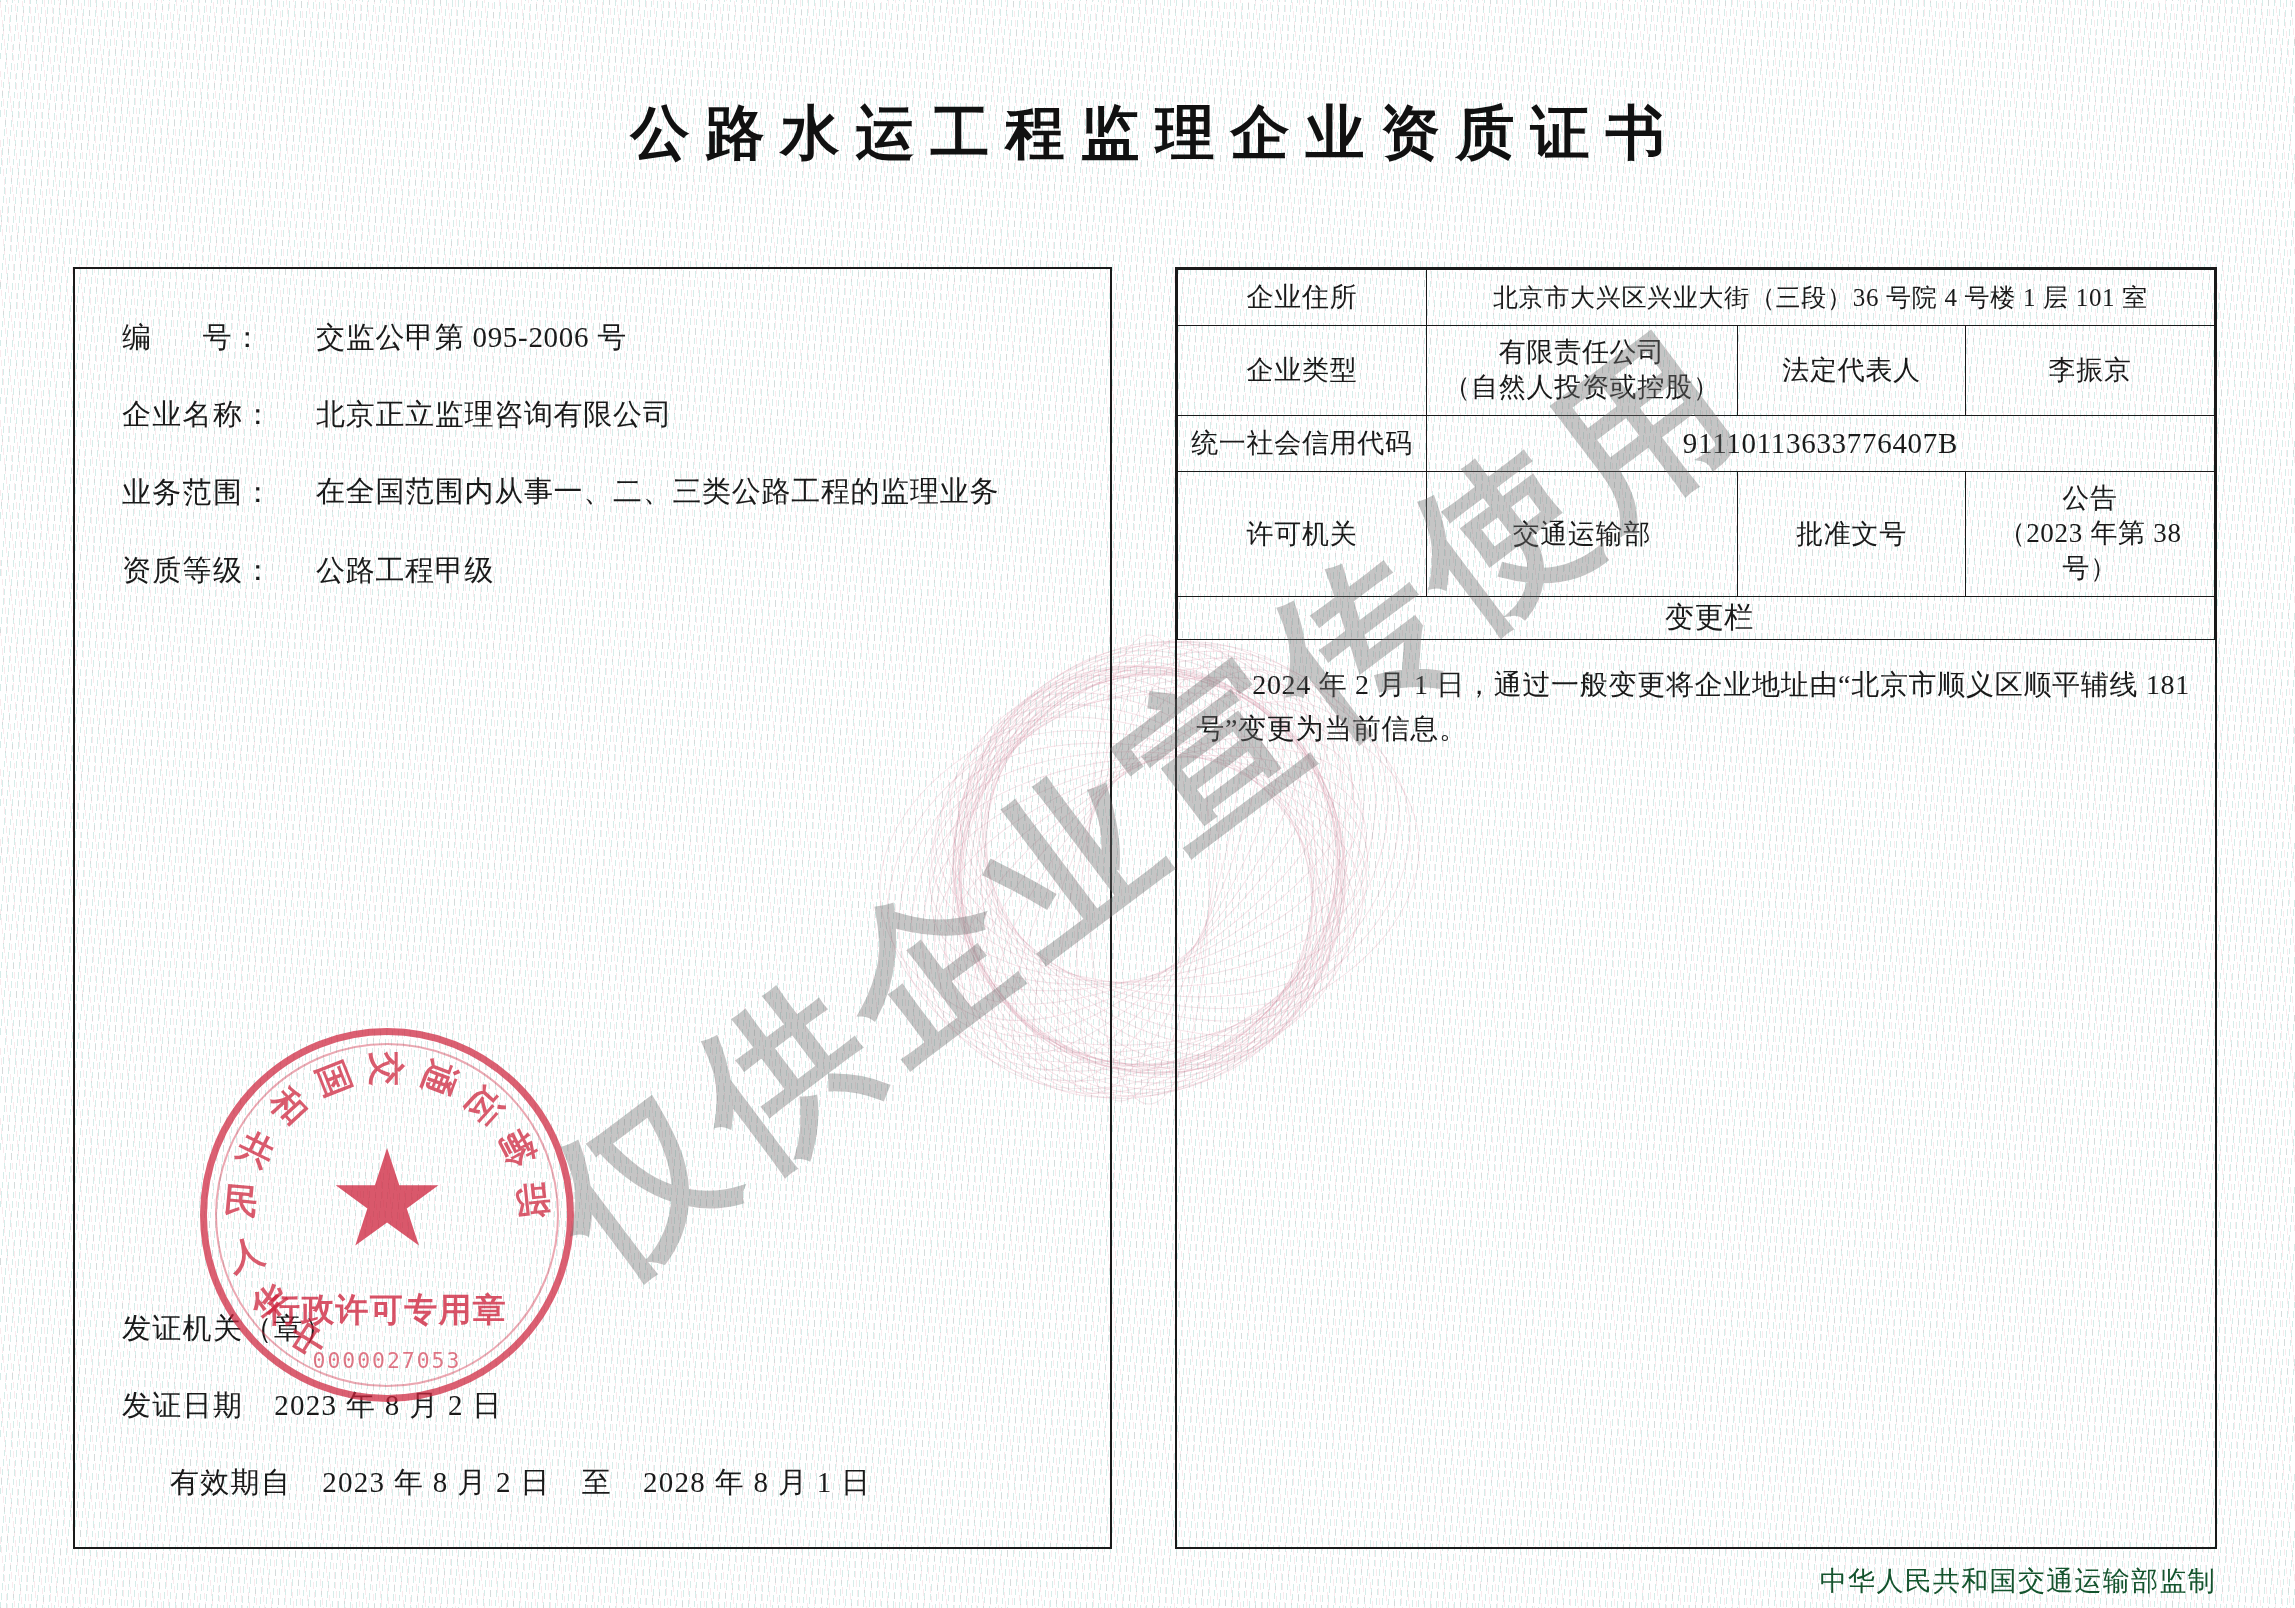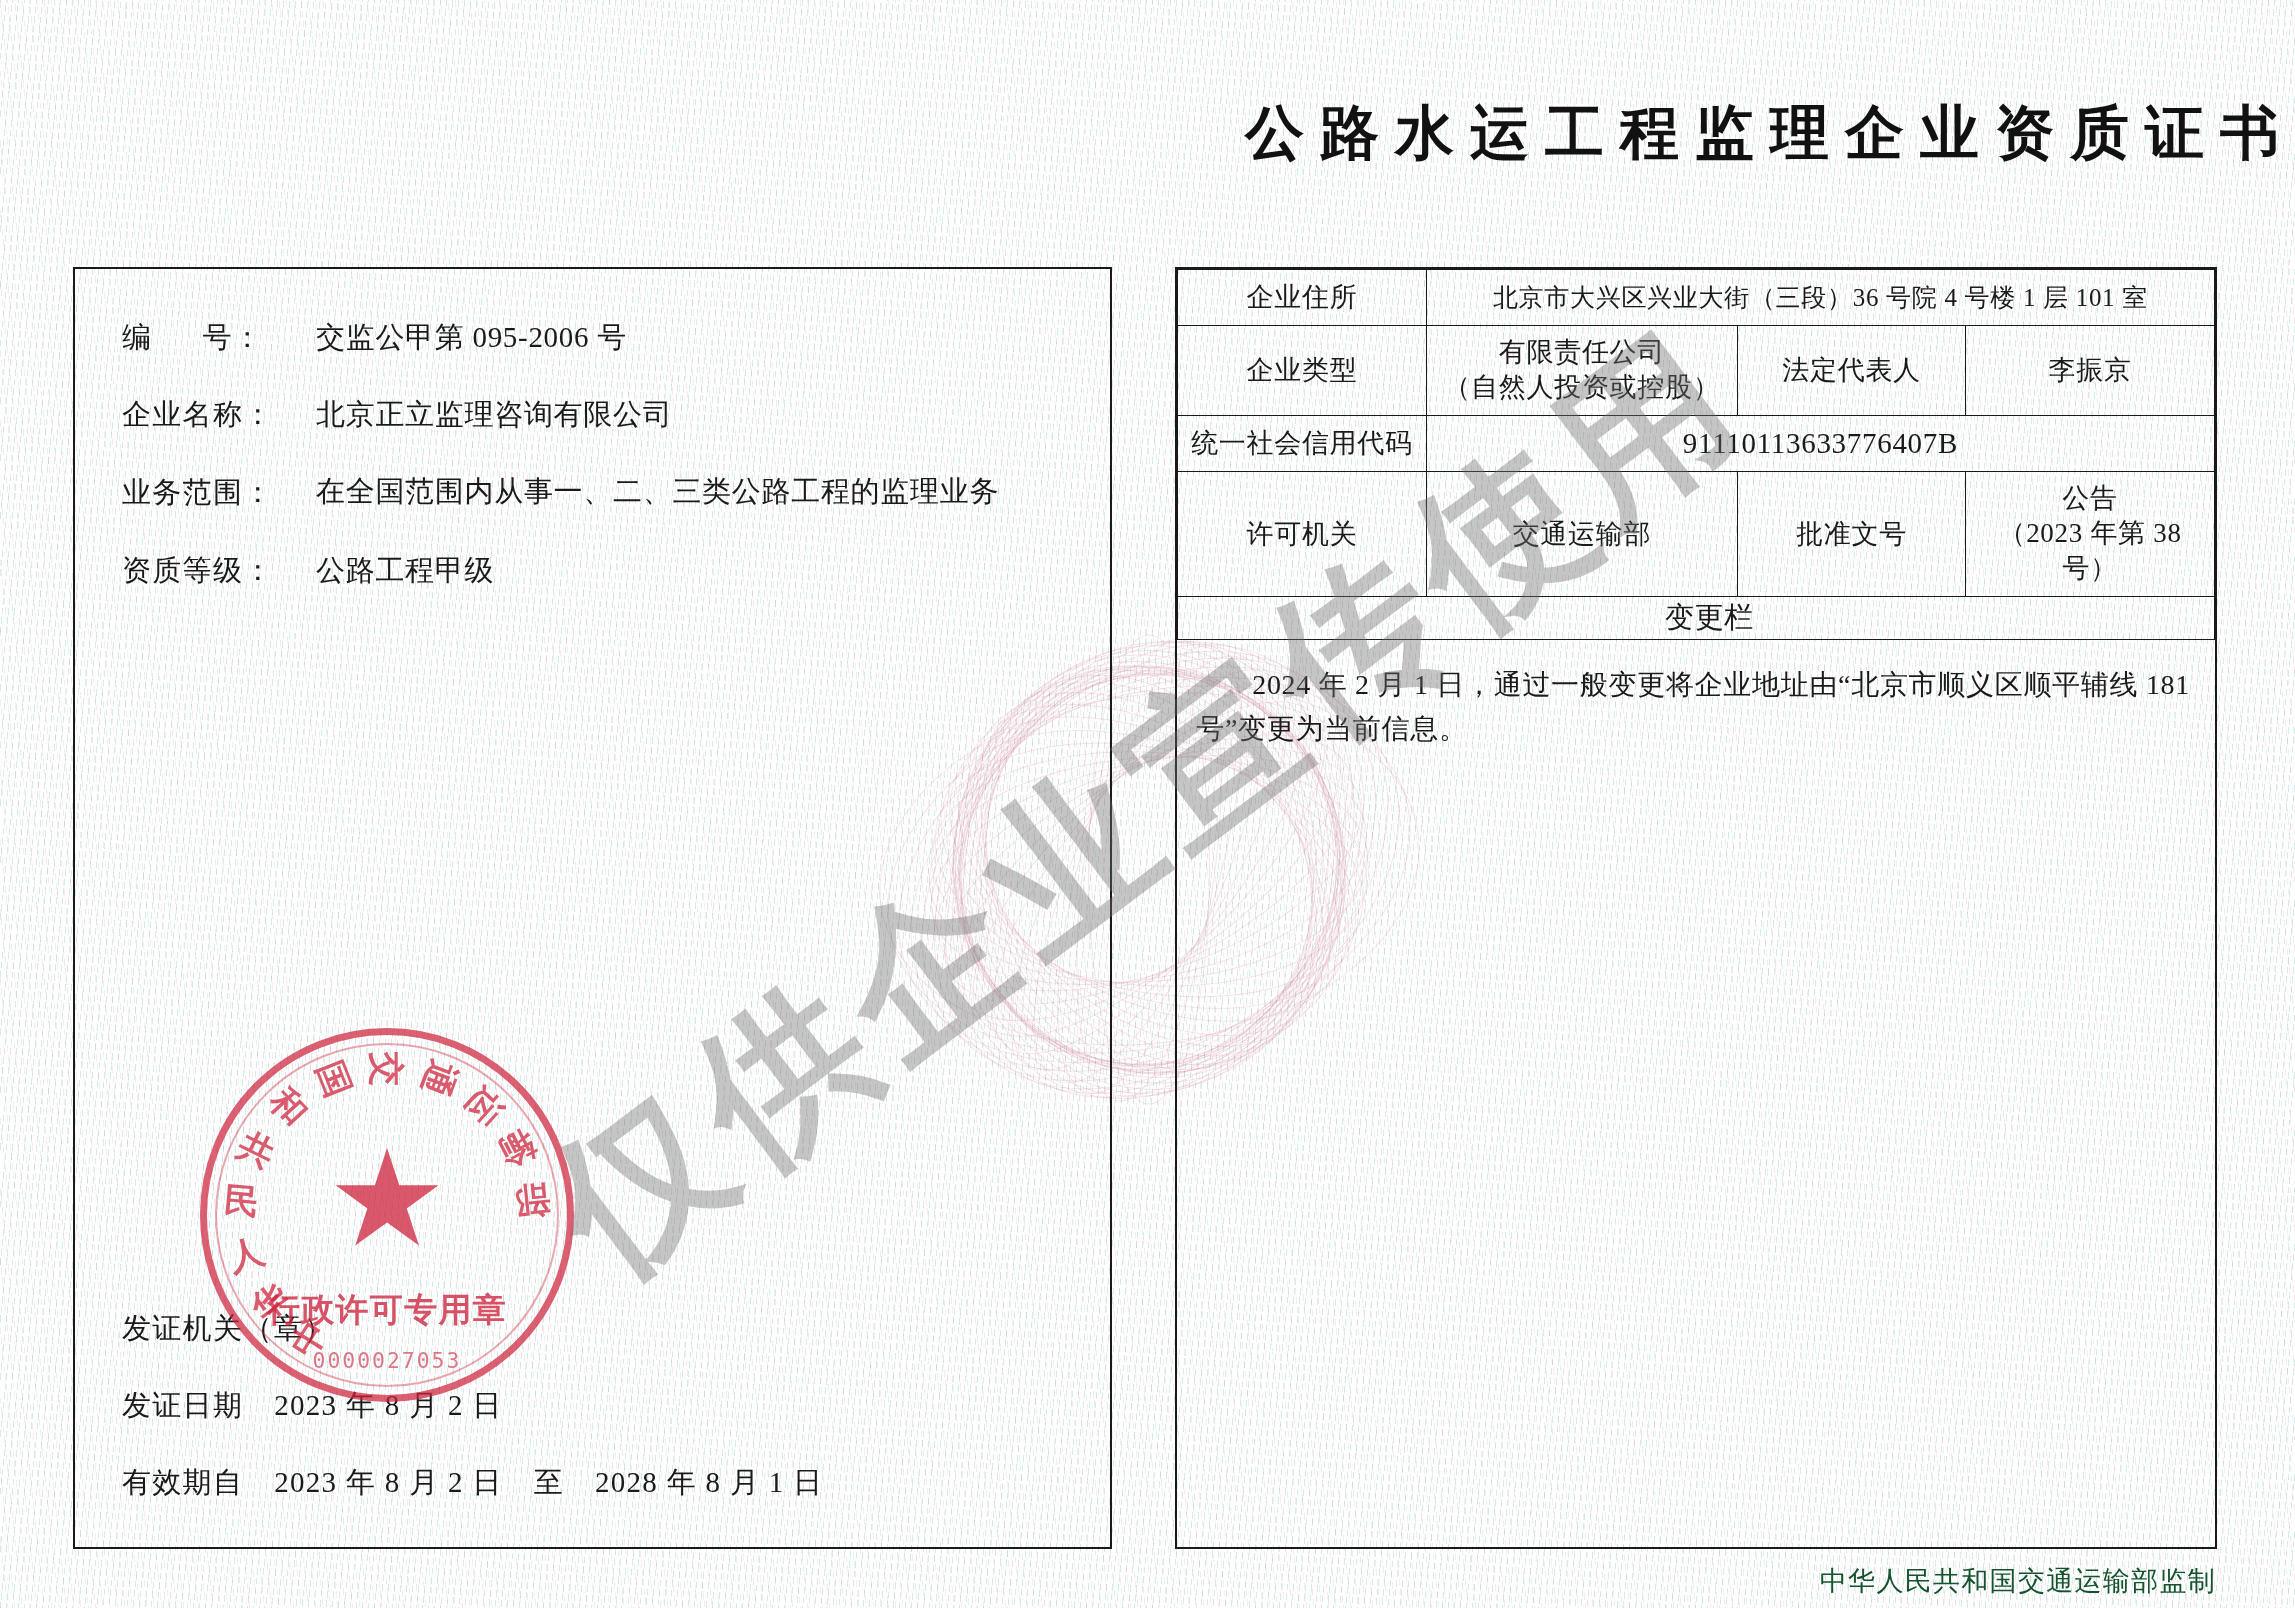"公路水运工程监理企业资质证书" .cert-title { text-align: right -> center }
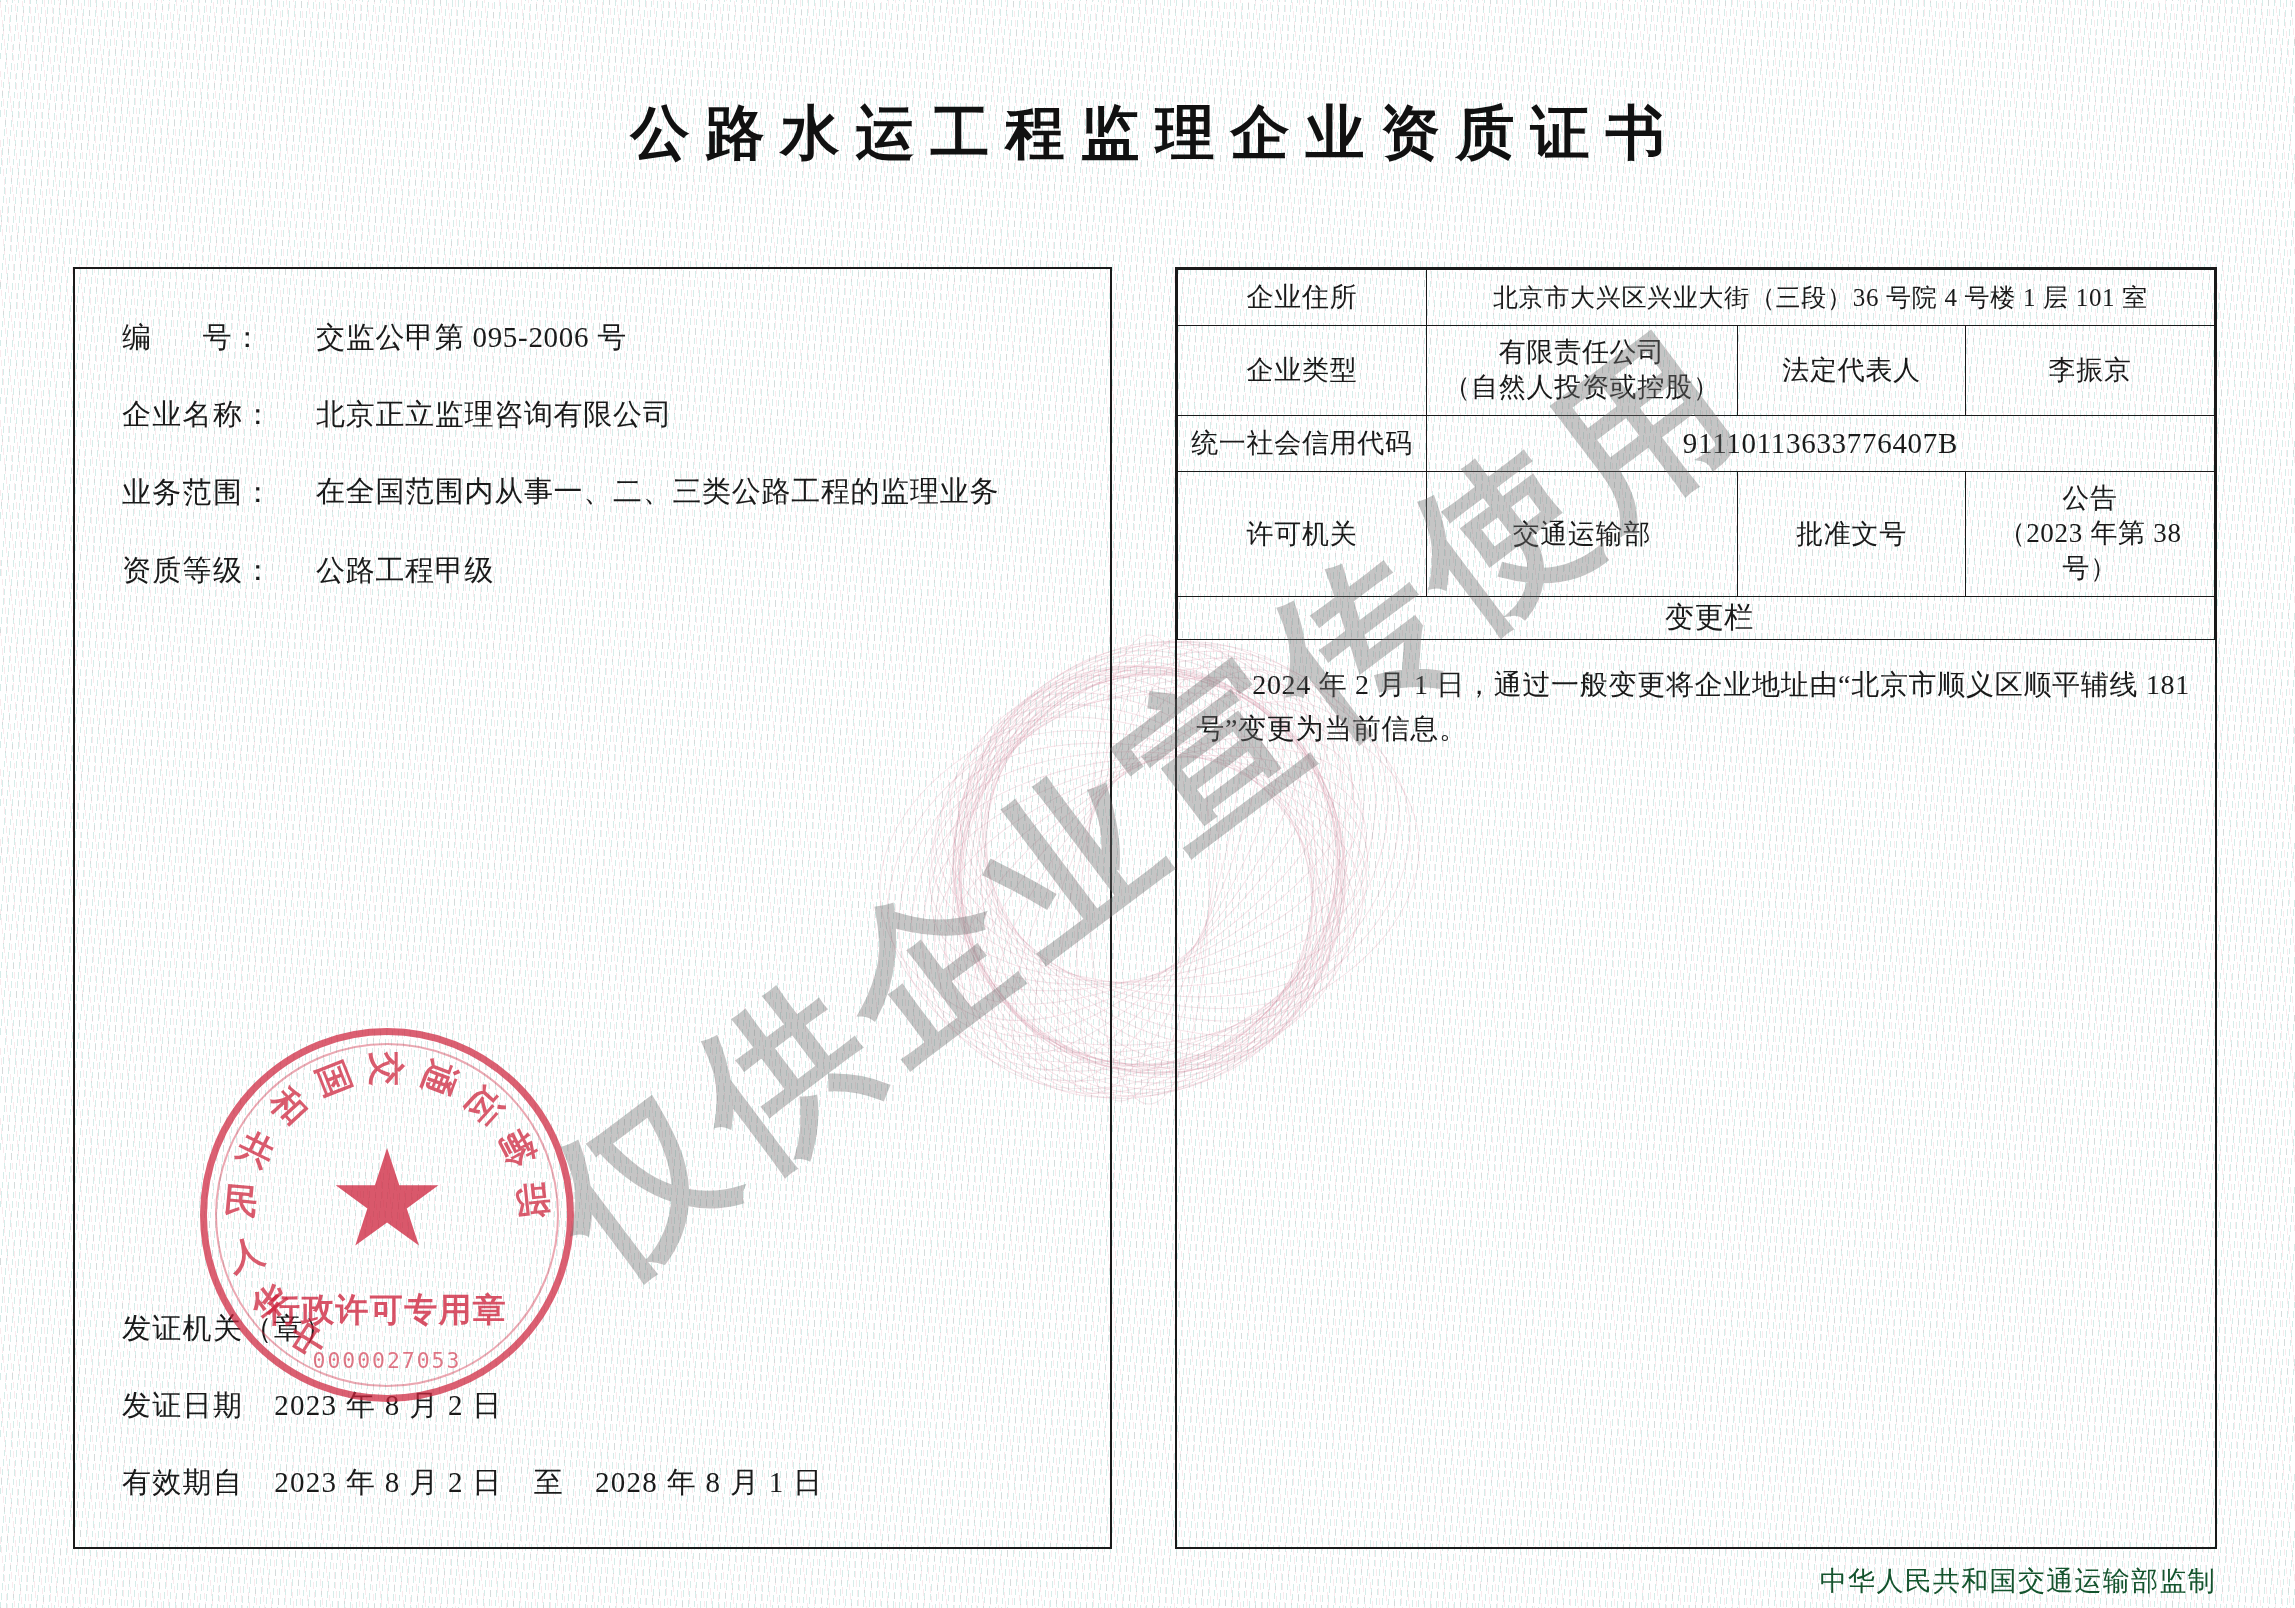"有效期自 2023 年 8 月" .bottom-line:last-child { margin-left: none -> 48px }
